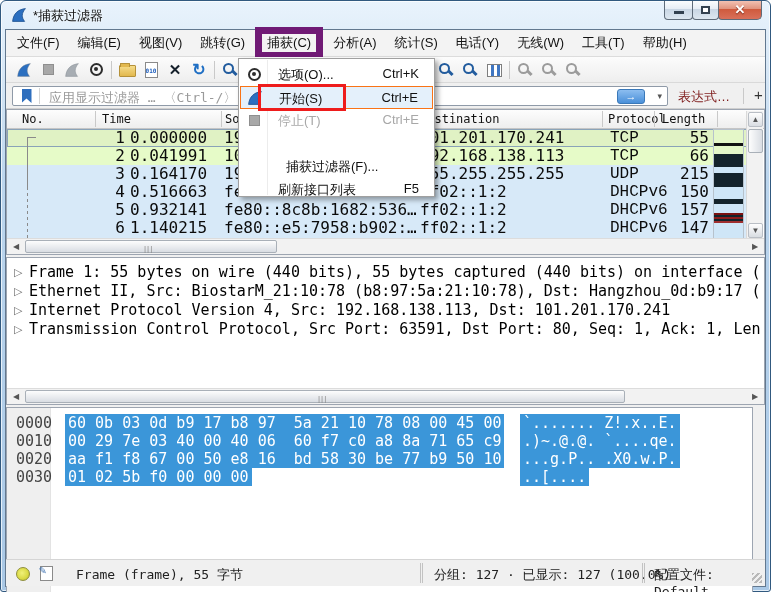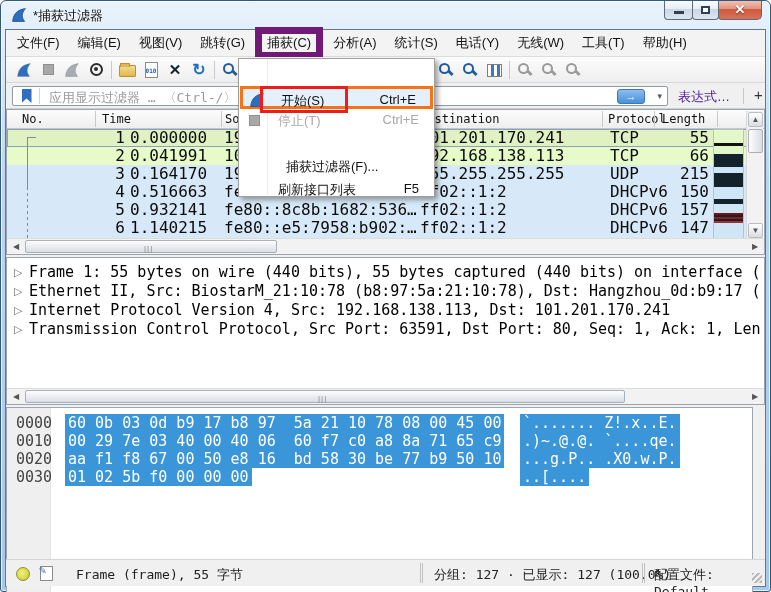"选项(O)..." div.dmi { html: none -> <div> <div> <div></div> </div> <span>选项(O)...</span> <span>Ctrl+K</span> </div> }
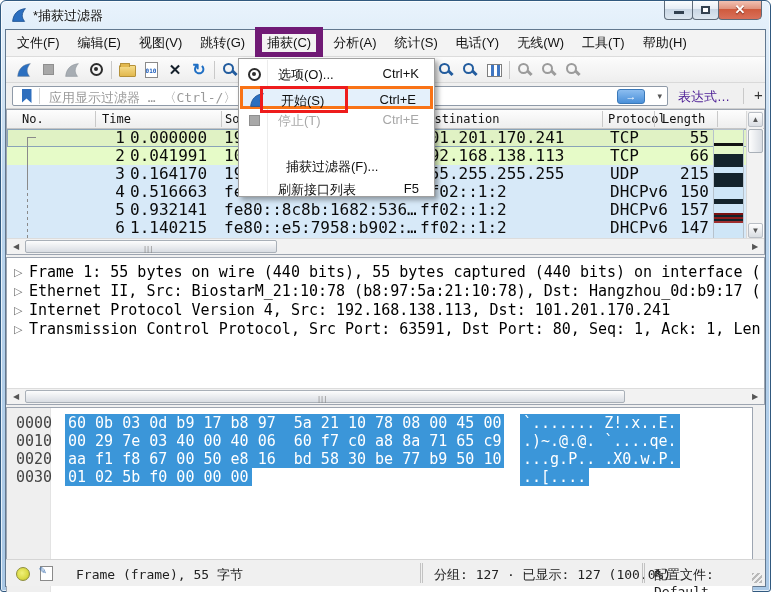"开始(S)" .dmi.hov { border: 3px solid #f97316 -> 1px solid #f97316 }
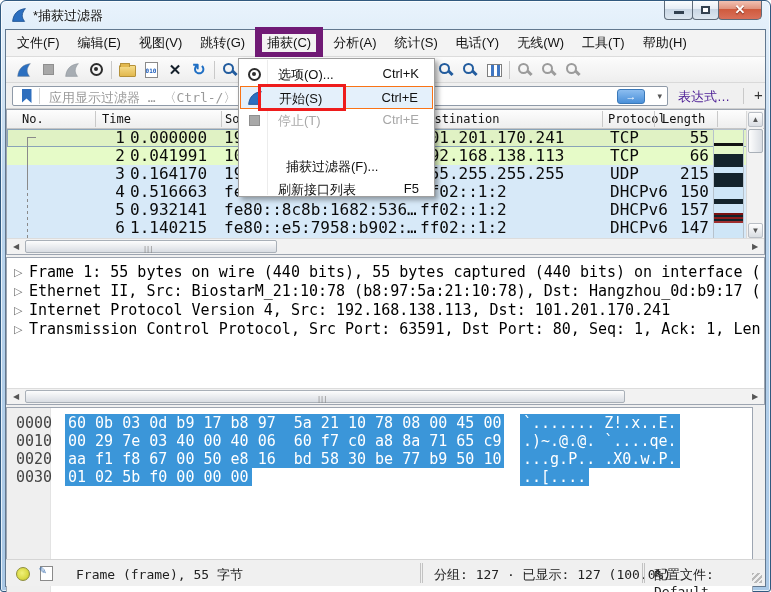"表达式…" .exprbtn { color: #4c1d95 -> #7f1d1d }
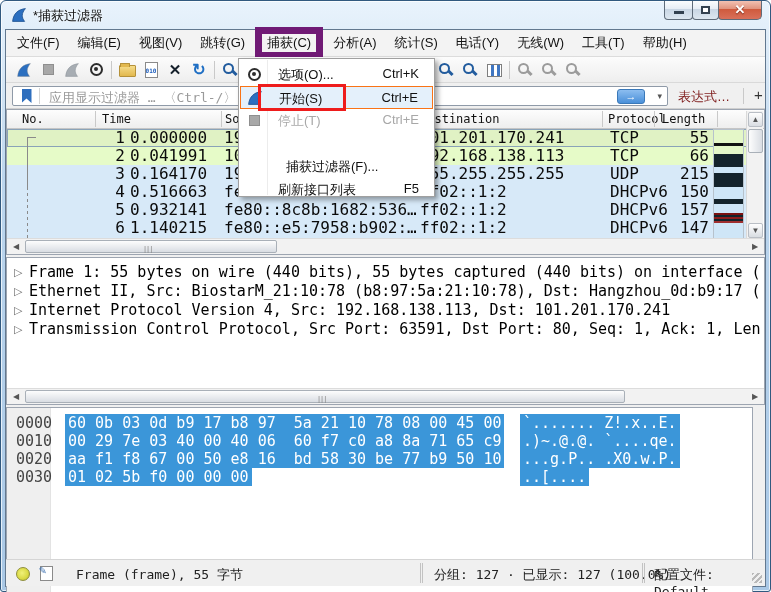"TCP" .c-proto { font-family: none -> Liberation Mono, monospace }
